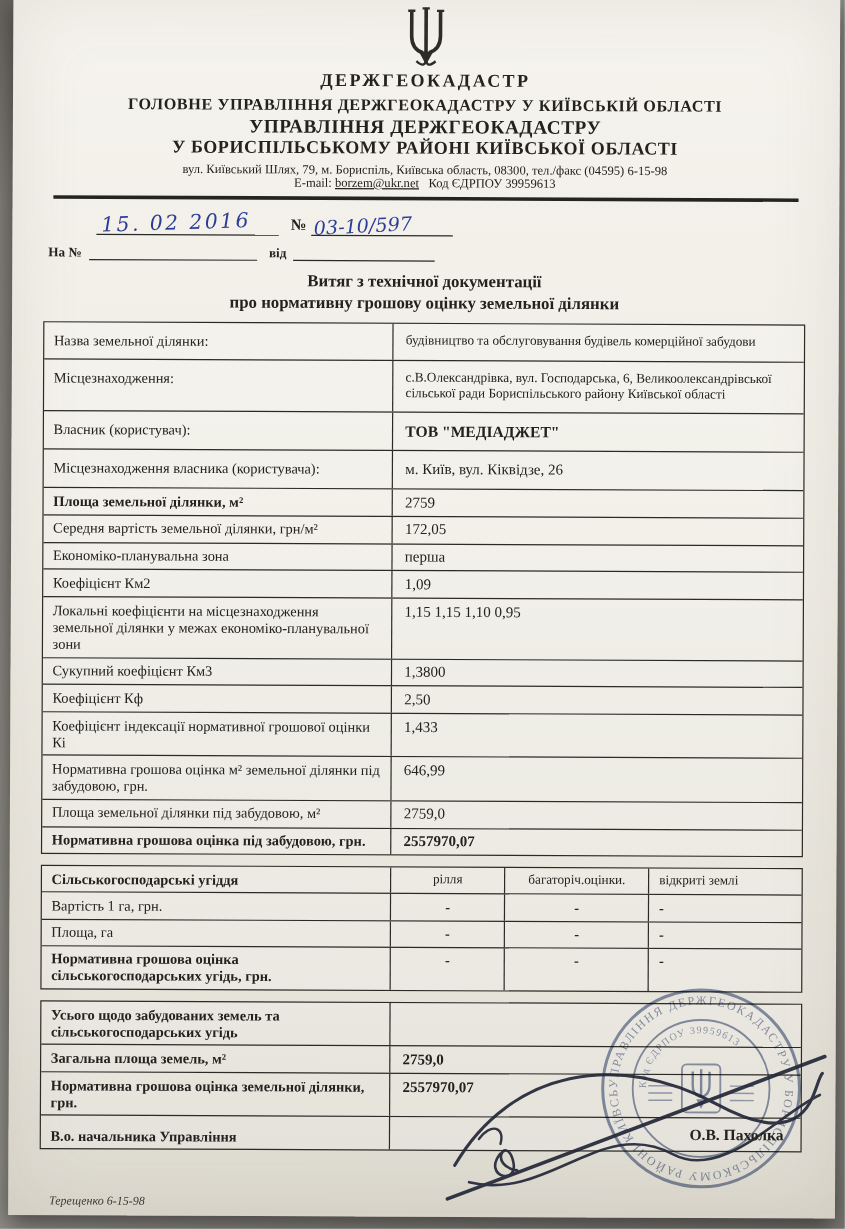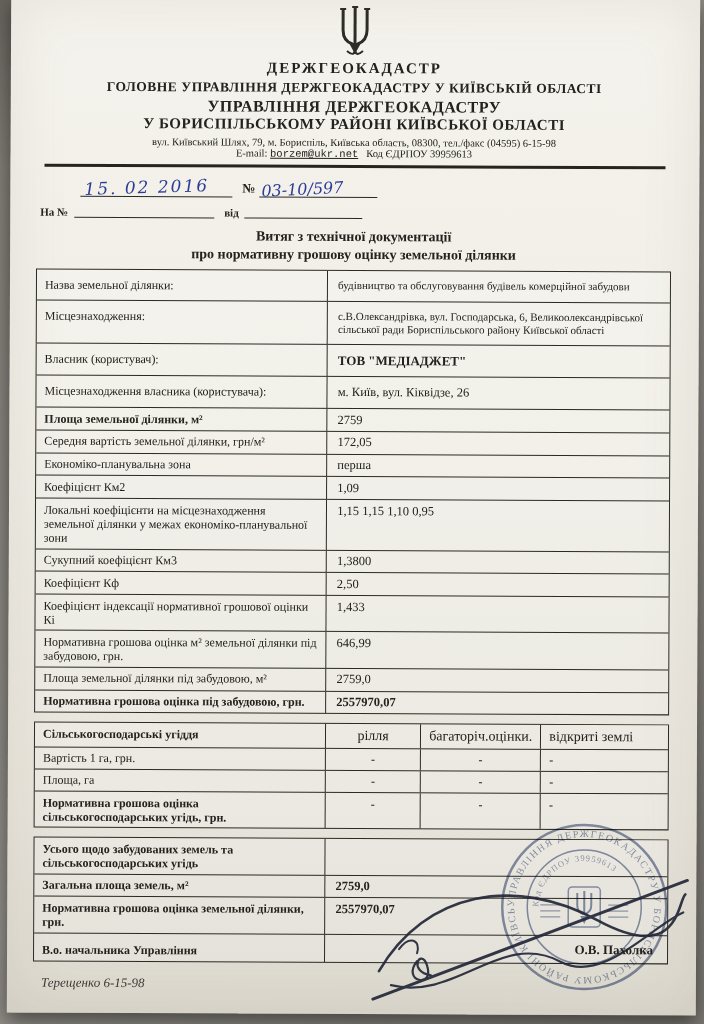"borzem@ukr.net" .h-email .em { font-family: Liberation Mono, monospace -> none }
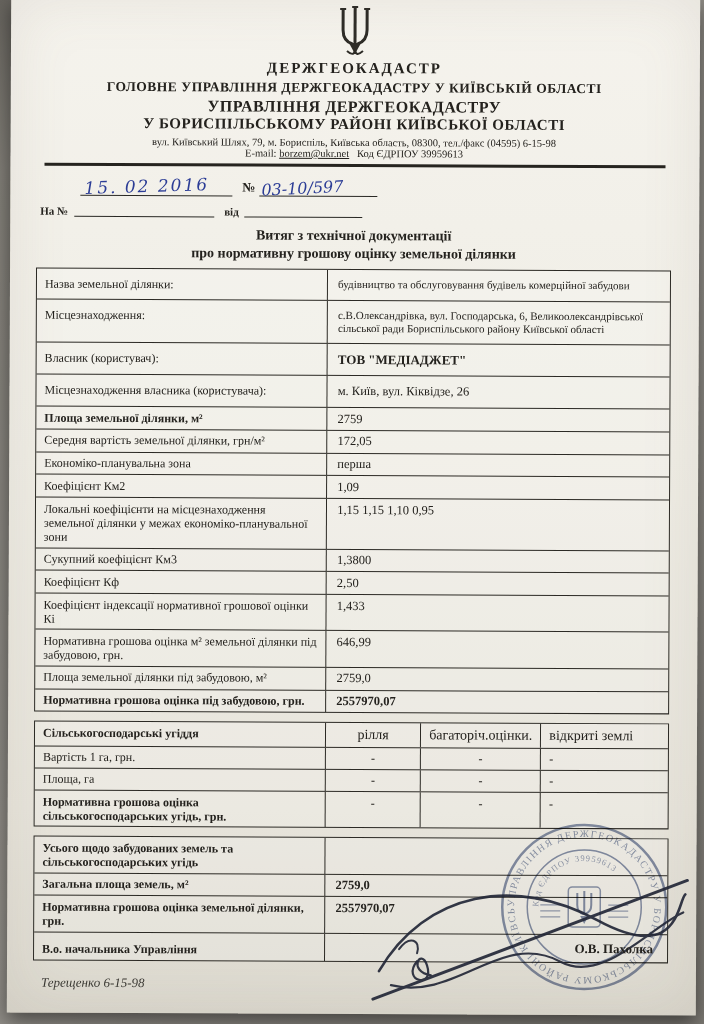"рілля" .hd-sm { font-size: 14px -> 11px }
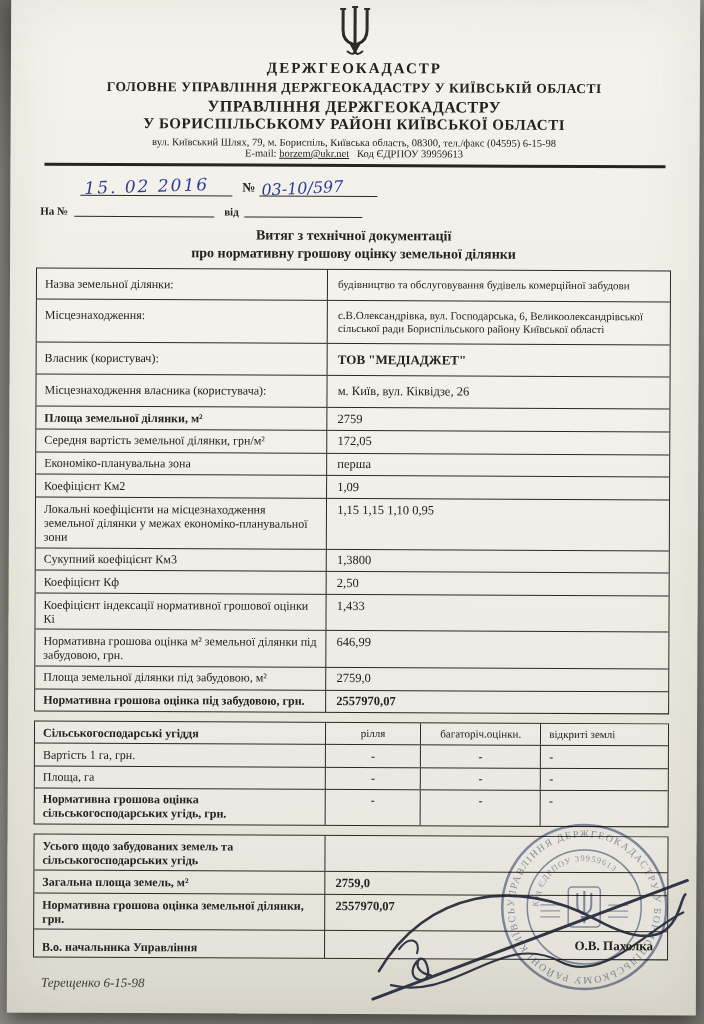"Терещенко 6-15-98" .footnote { bottom: 22px -> 6px; font-size: 13px -> 10px }
